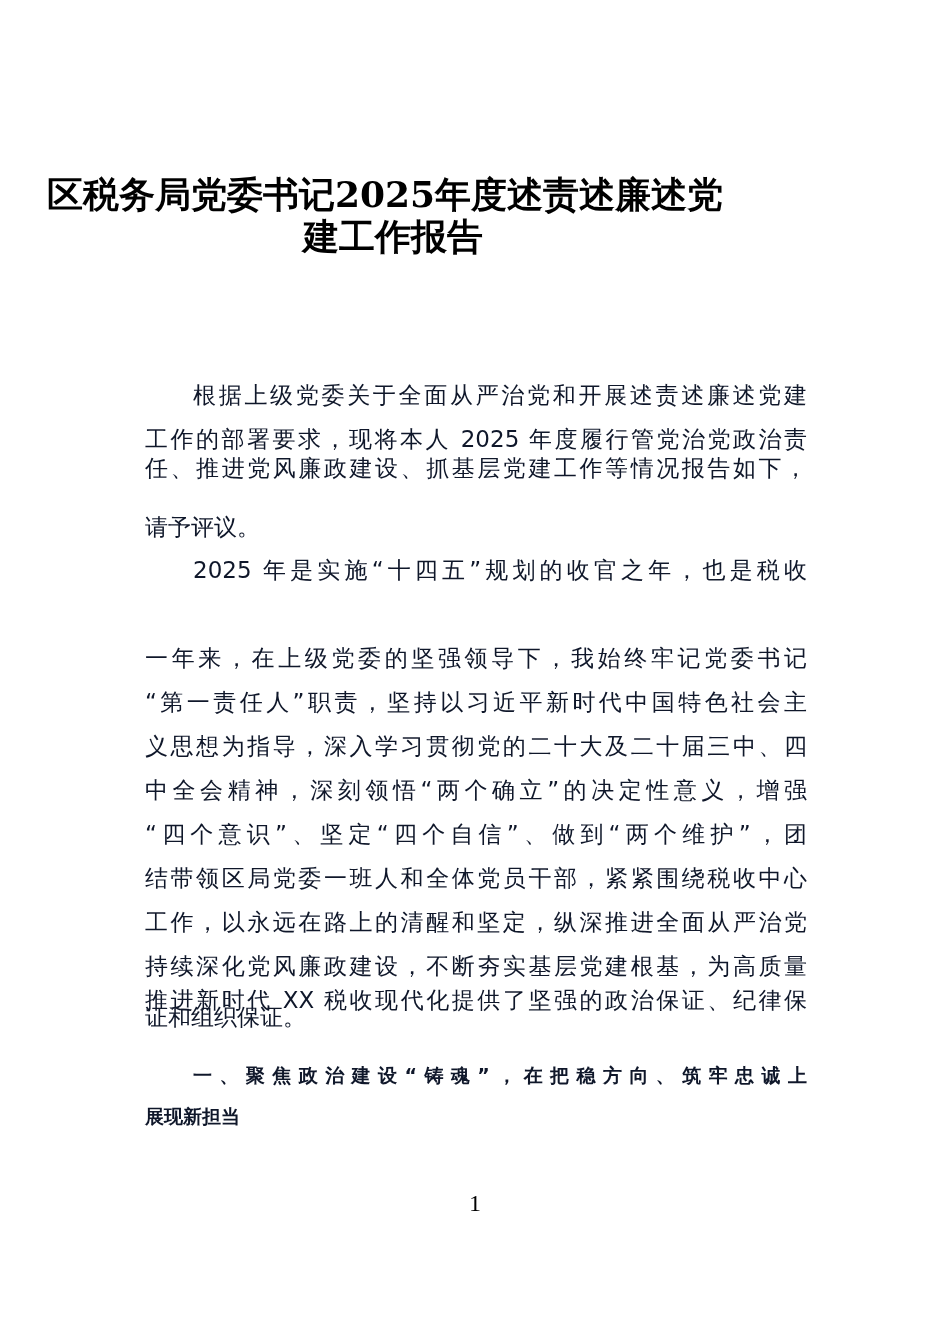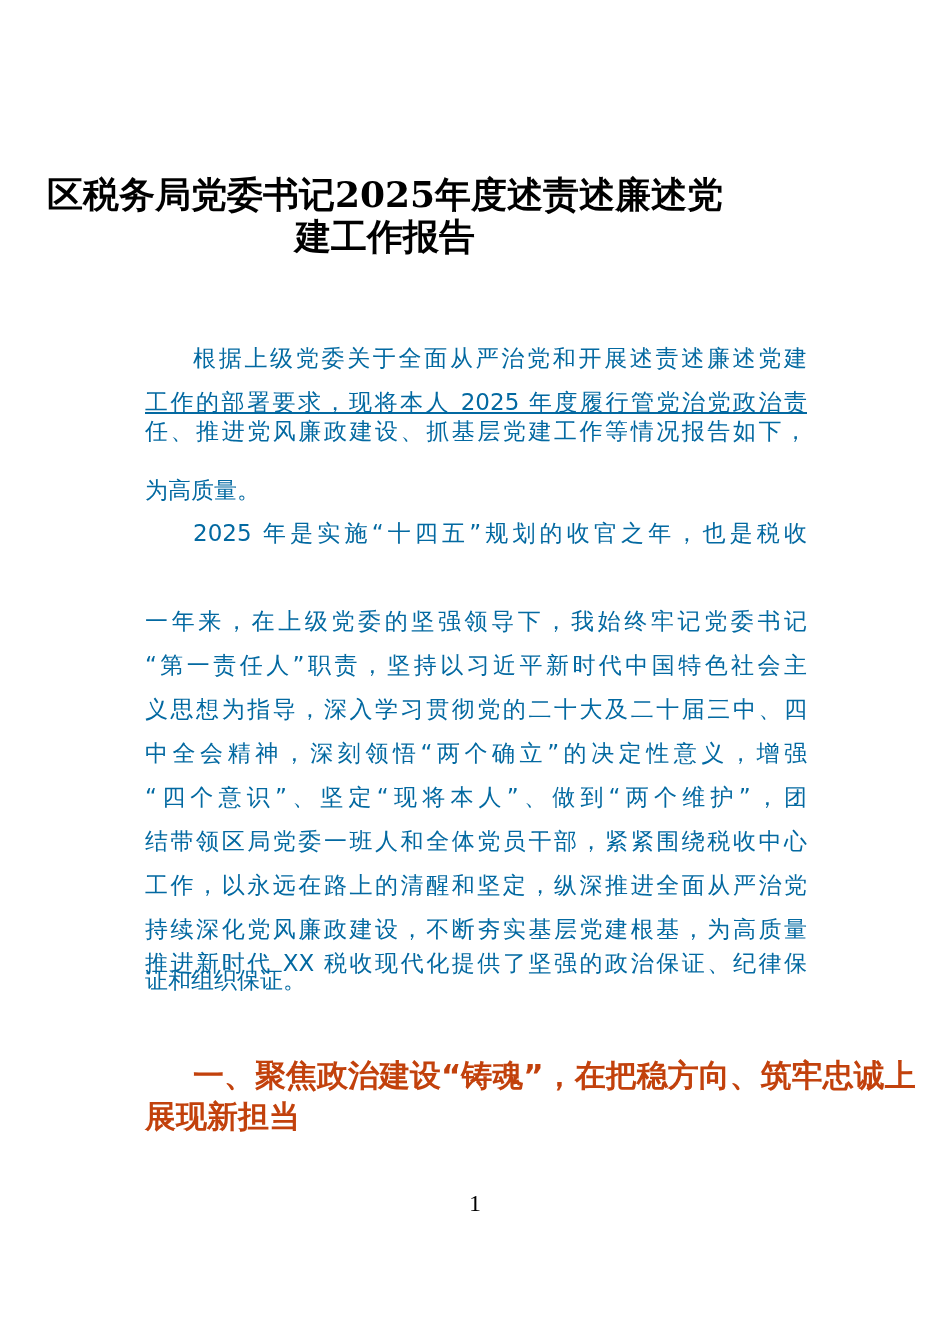"建工作报告" .title-line.l2 { margin-left: none -> 8px }
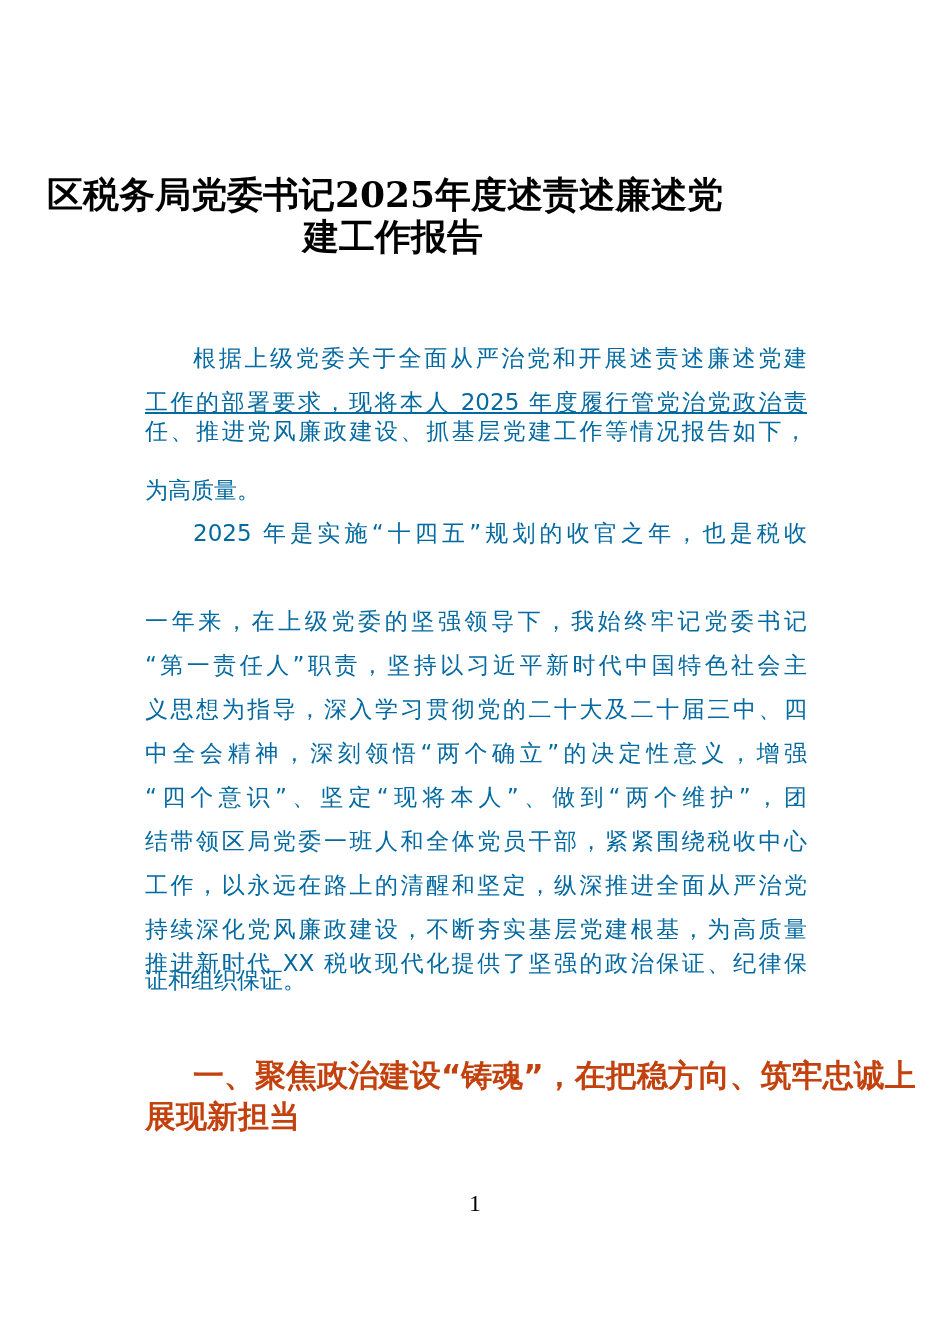"根据上级党委关于全面从严治党和开展述责述廉述党建" .body-line { color: #0369a1 -> #0f172a; margin-top: none -> 37px }
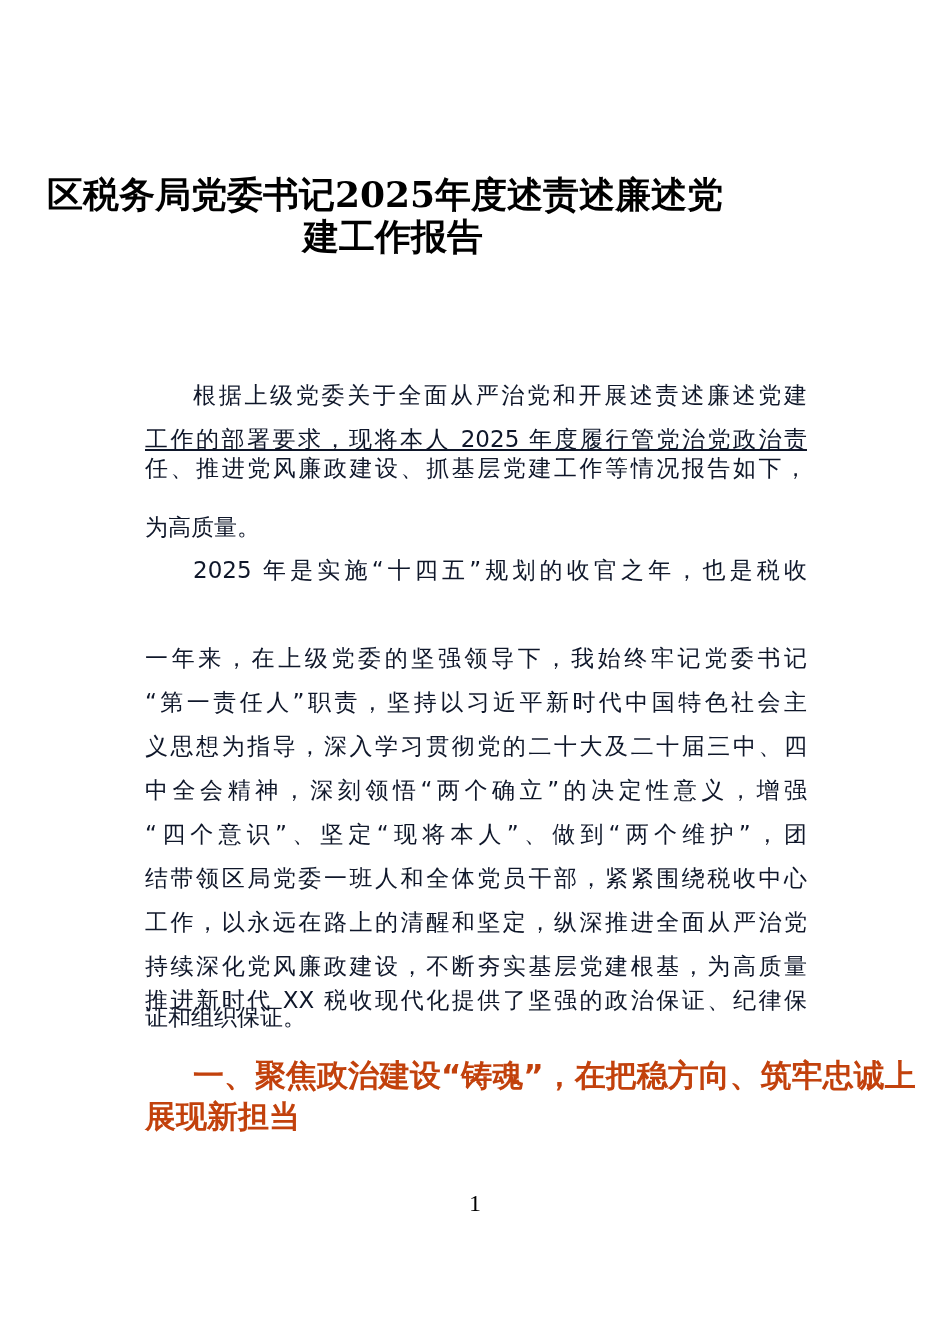"工作的部署要求，现将本人 2025 年度履行管党治党政治责" div.body-line { text-decoration: underline -> none }
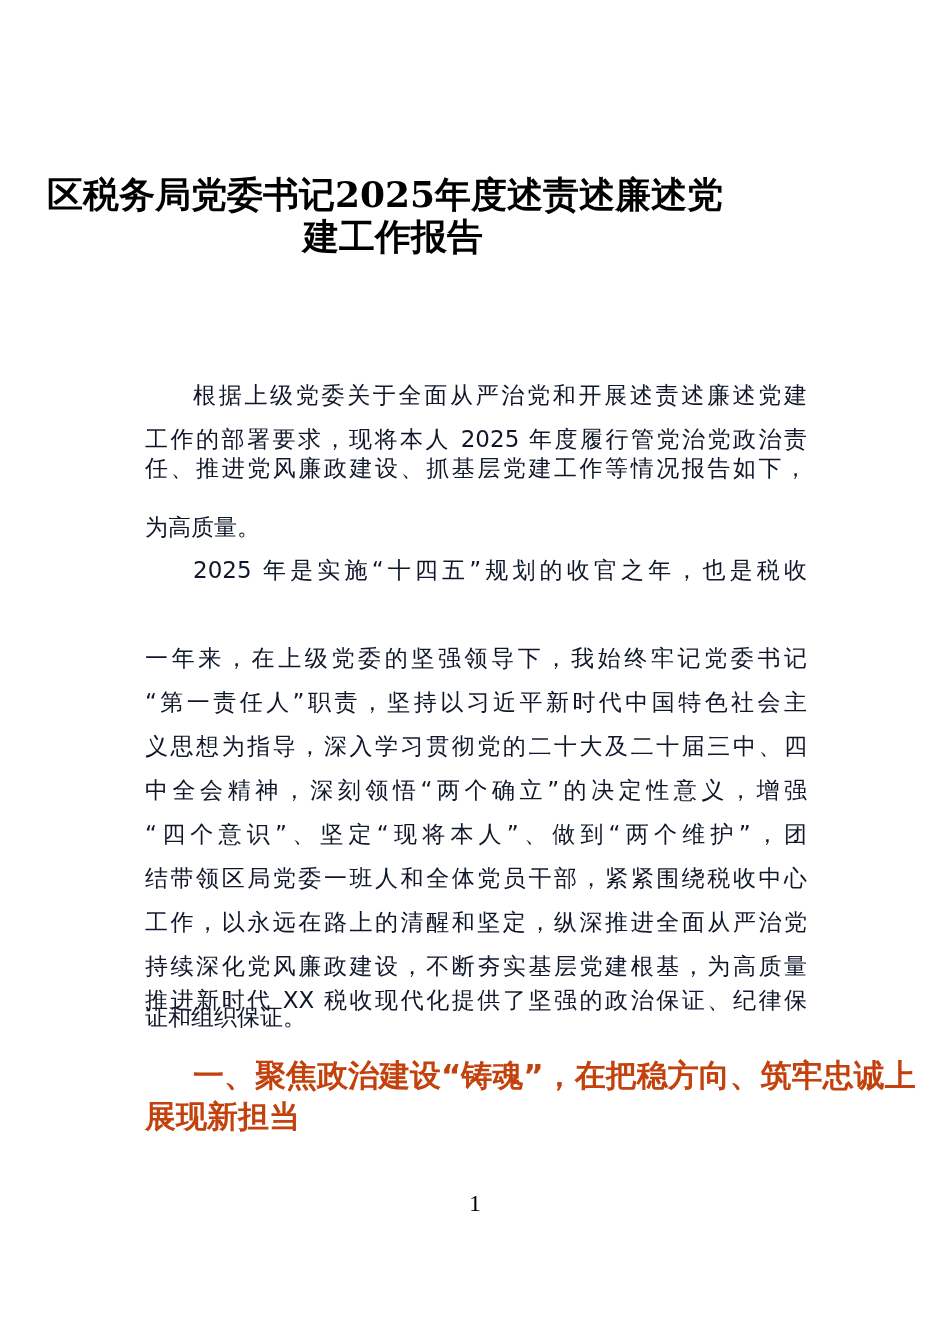"为高质量。" div.body-line { text: 为高质量 -> 请予评议 }
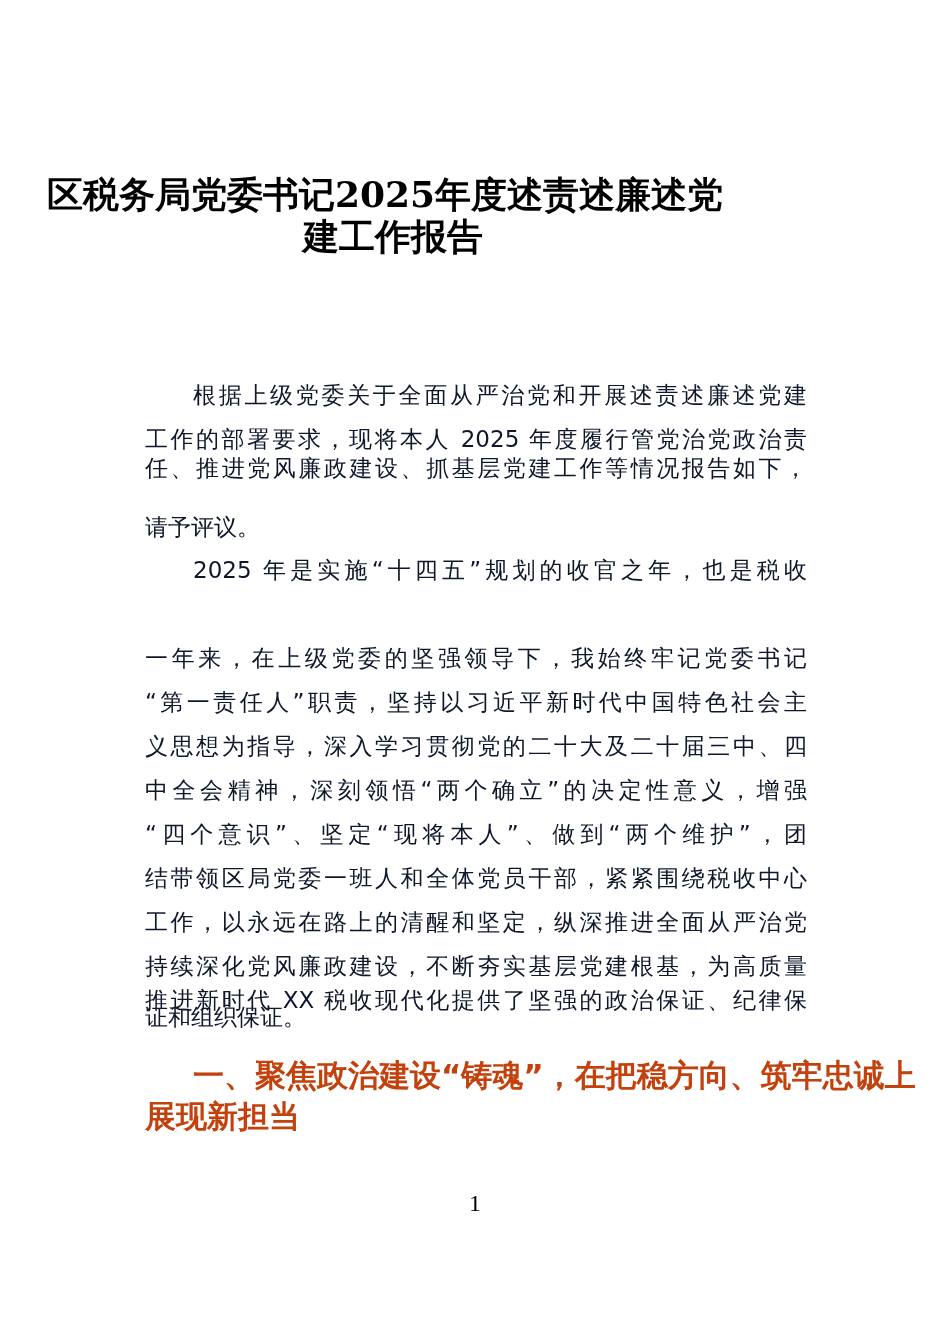"“四个意识”、坚定“现将本人”、做到“两个维护”，团" div.body-line { text: 现将本人 -> 四个自信 }
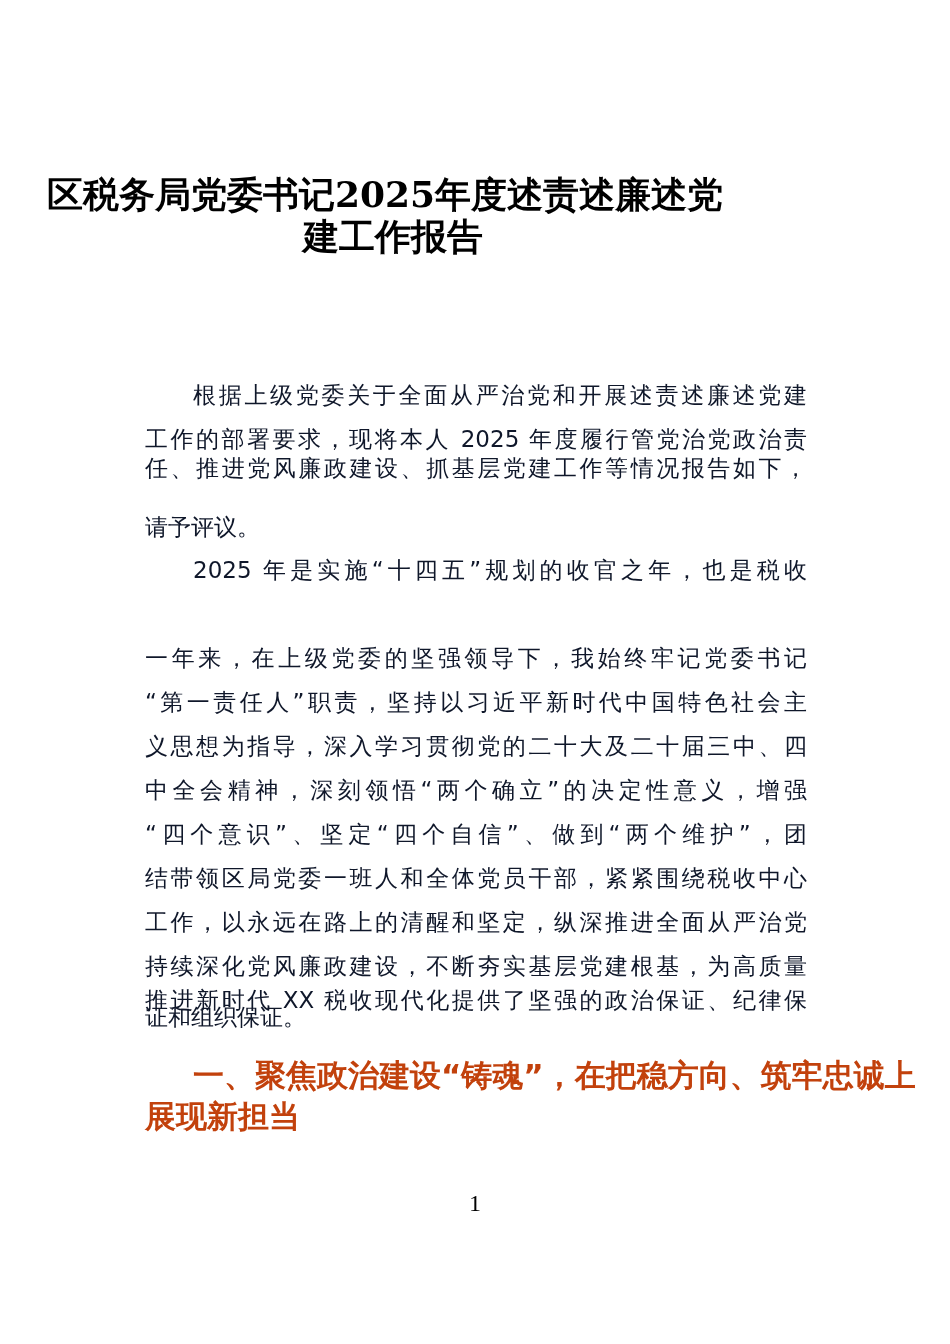"一、聚焦政治建设“铸魂”，在把稳方向、筑牢忠诚上" .heading-line { color: #c2410c -> #0f172a; font-size: 31px -> 19px }
